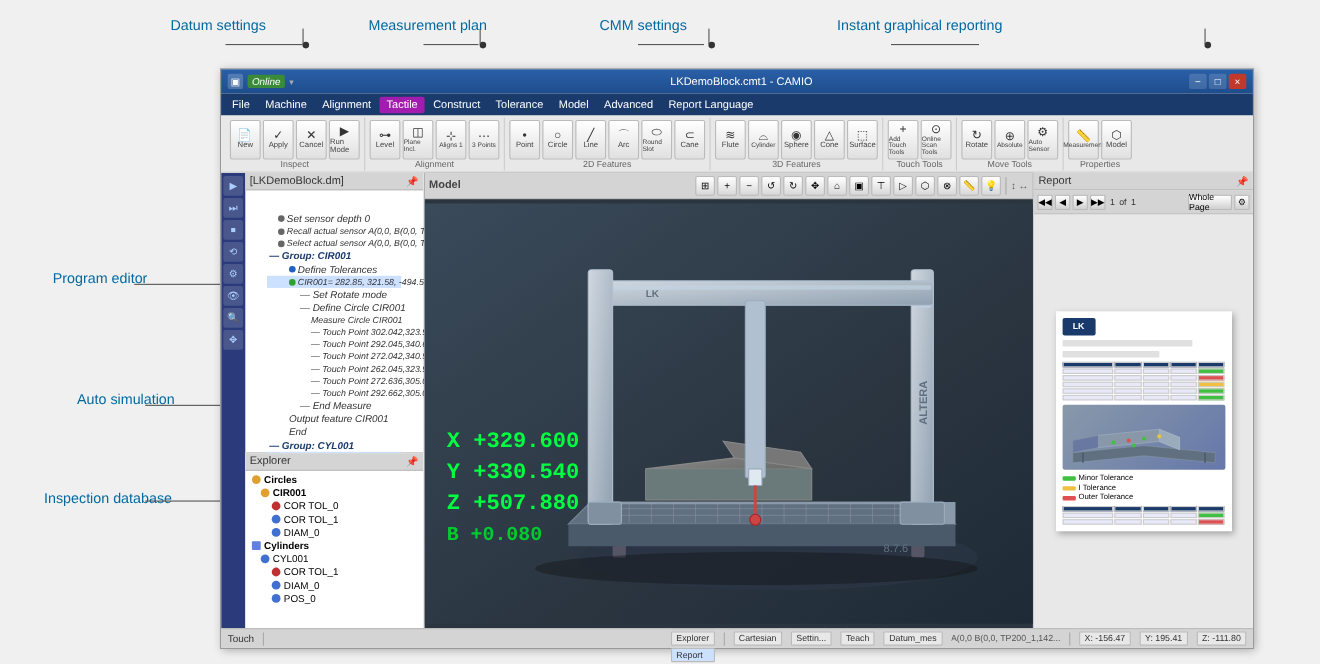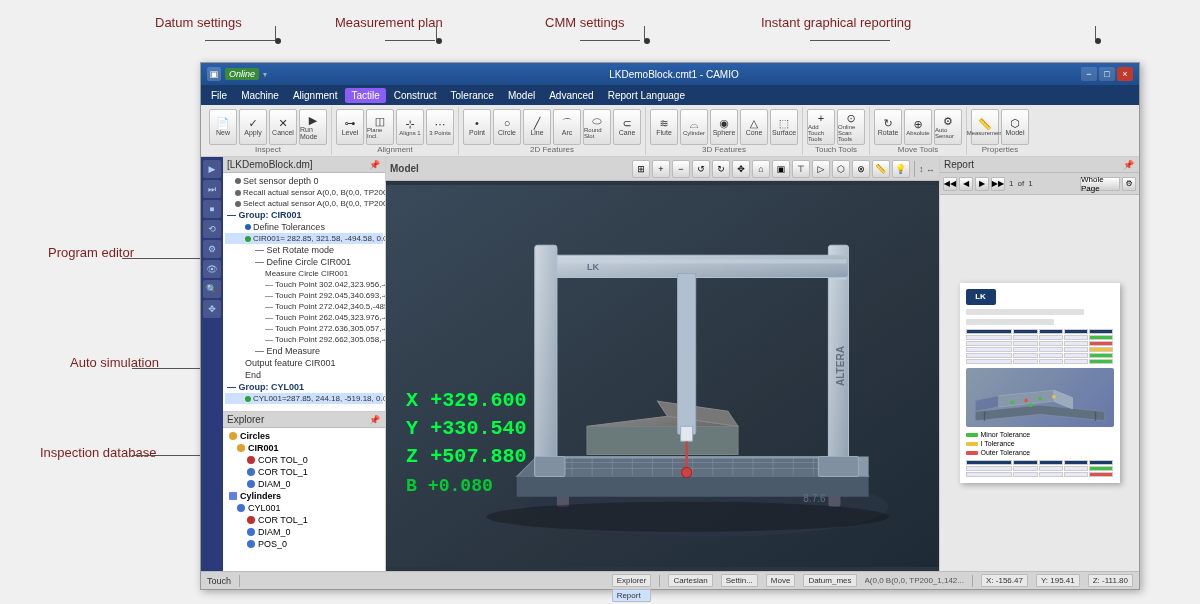"Datum settings" .annotation-label { color: #7f1d1d -> #0369a1 }
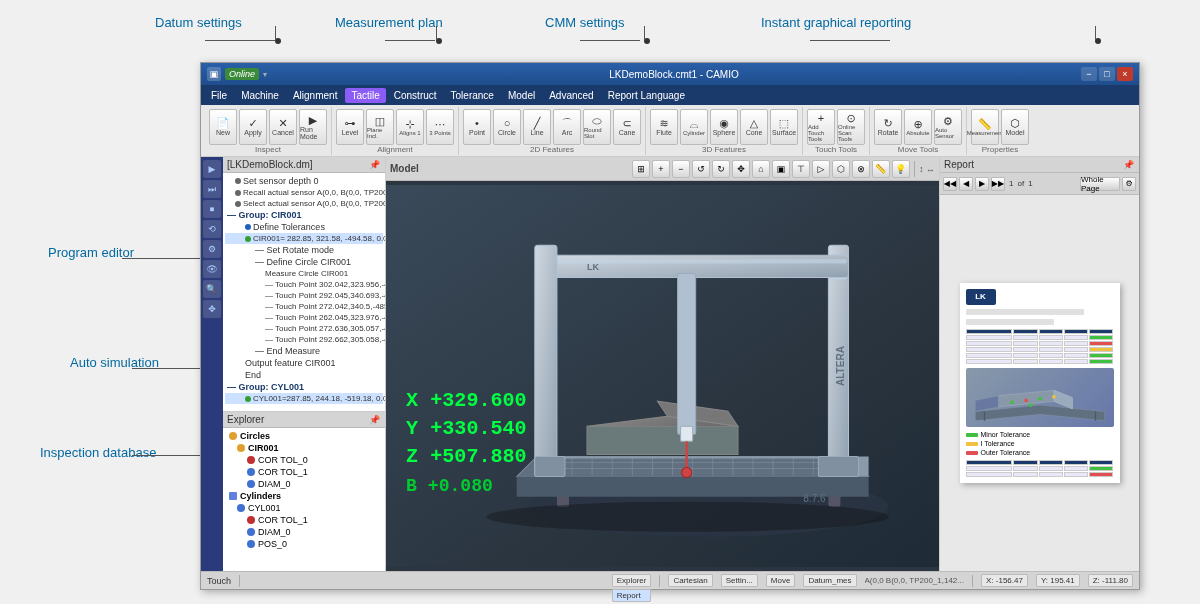"Tactile" .menu-item.active-tab { background: #8b5cf6 -> #a21caf }
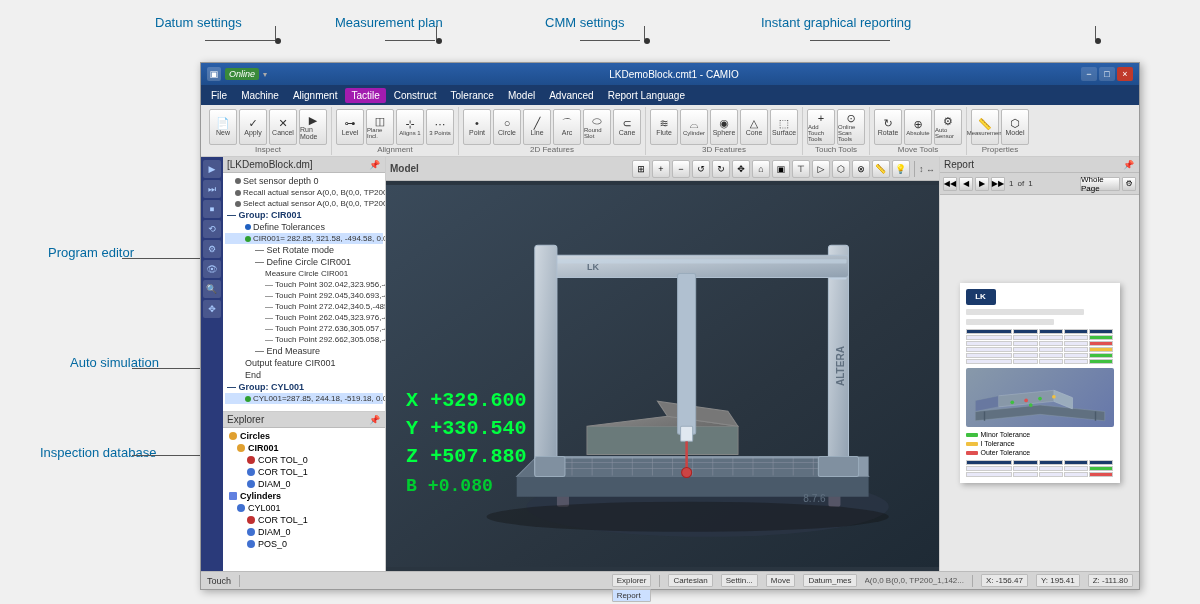"Set sensor depth 0" .program-tree { font-style: none -> italic; padding: 2px -> 20px }
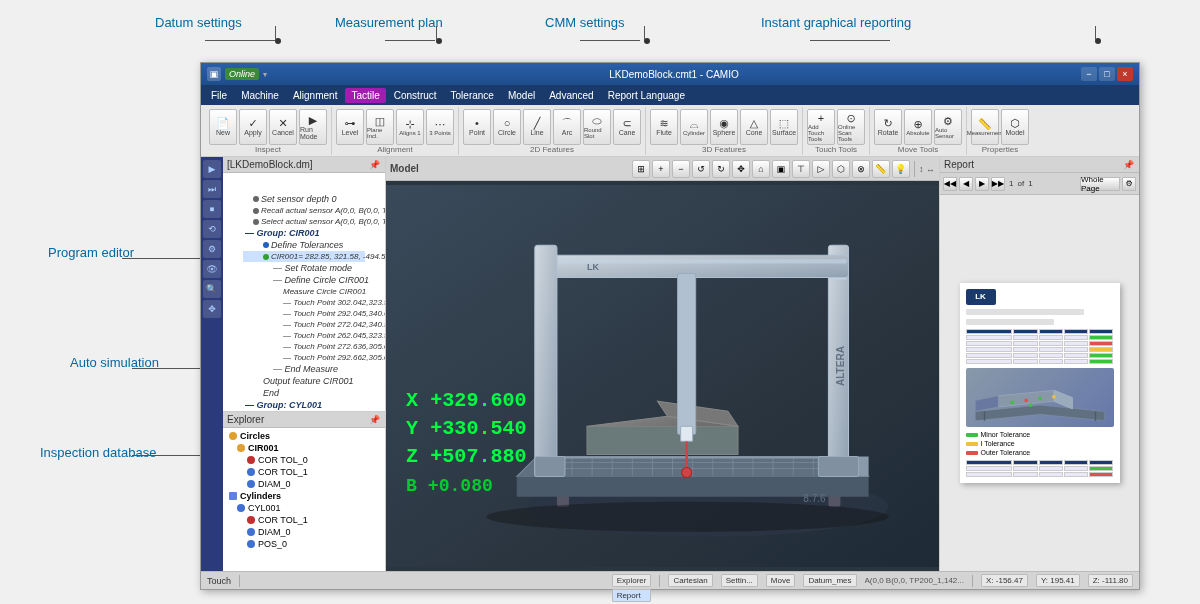"Move" span.status-item { text: Move -> Teach }
